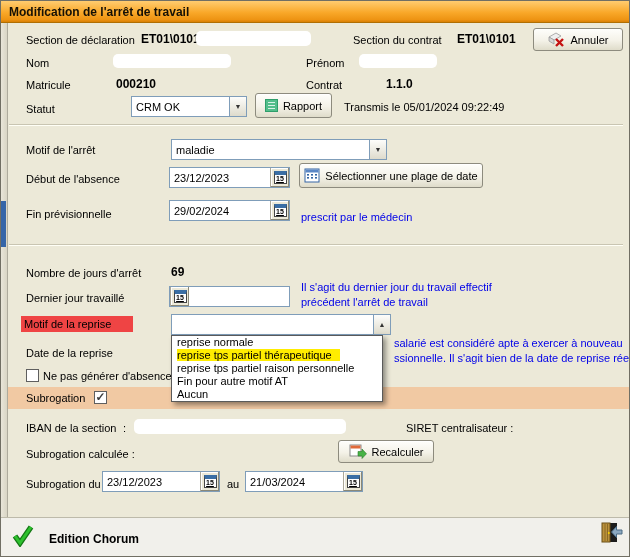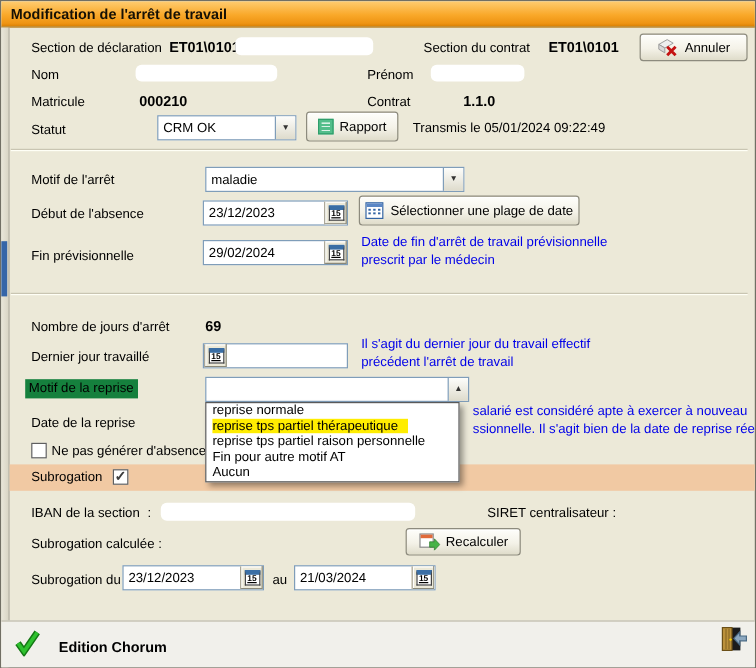"Date de fin d'arrêt de" span.t { html: <span>Date de fin d'arrêt de travail prévisionnelle</span> -> none }
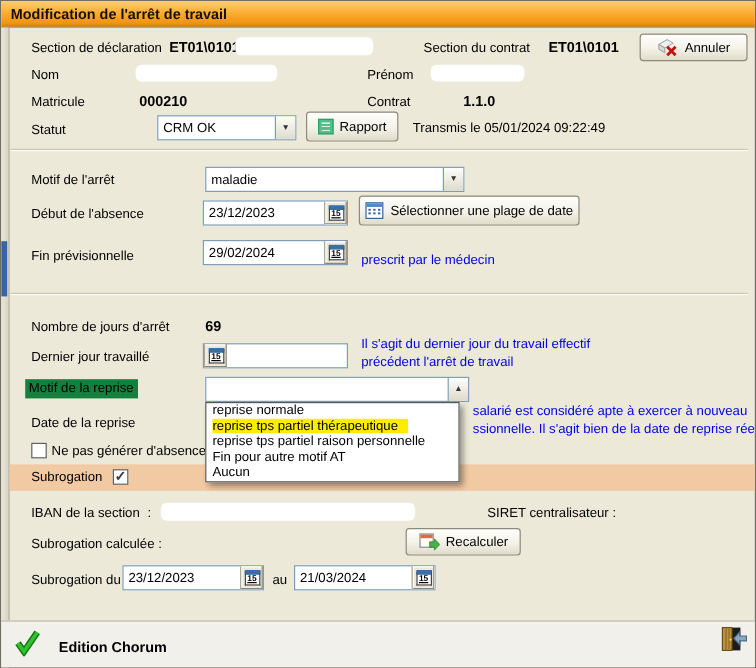"Motif de la reprise" .hl-label { background: #15803d -> #ef4444; padding: 2px 4px 2px 3px -> 2px 22px 2px 3px }
